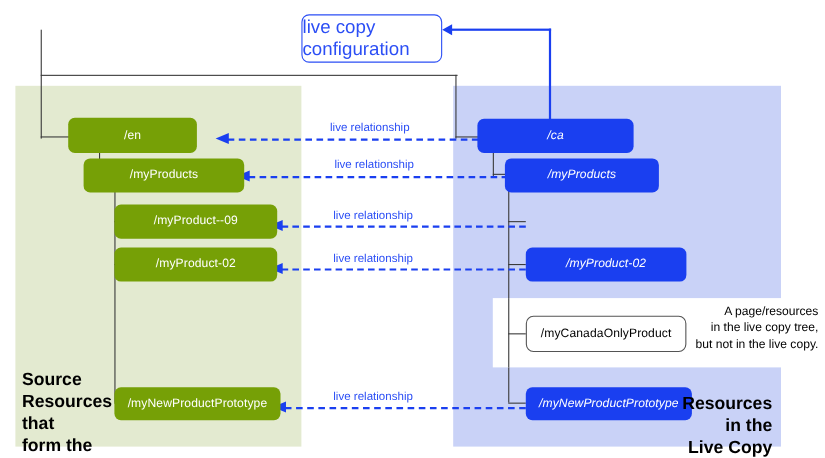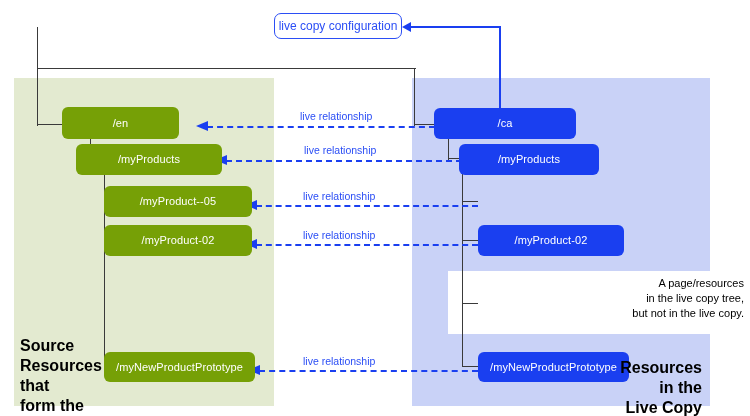"live copy configuration" .cfgbox { font-size: 12px -> 17px; height: 26px -> 44px }
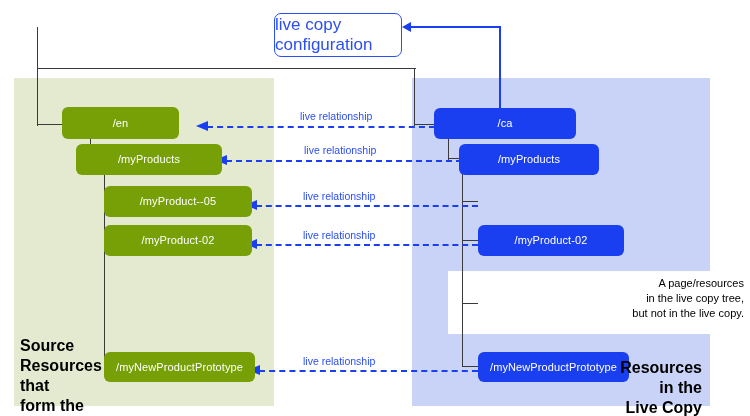"/ca" .node.blue { font-style: none -> italic }
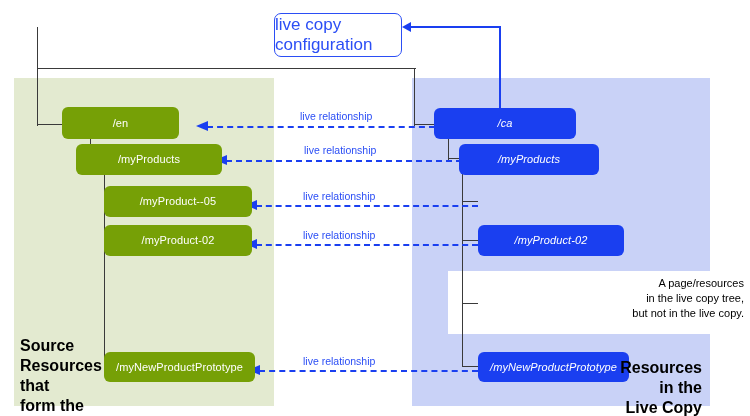"/myProduct--05" span { text: /myProduct--05 -> /myProduct--09 }
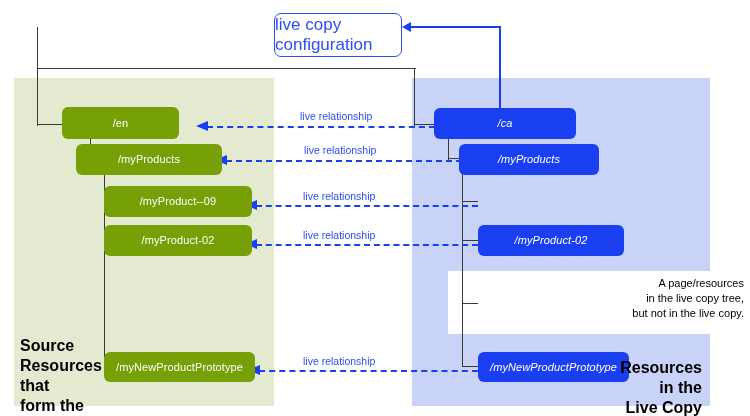"/myCanadaOnlyProduct" div.node { html: none -> <div> <span>/myCanadaOnlyProduct</span> </div> }
